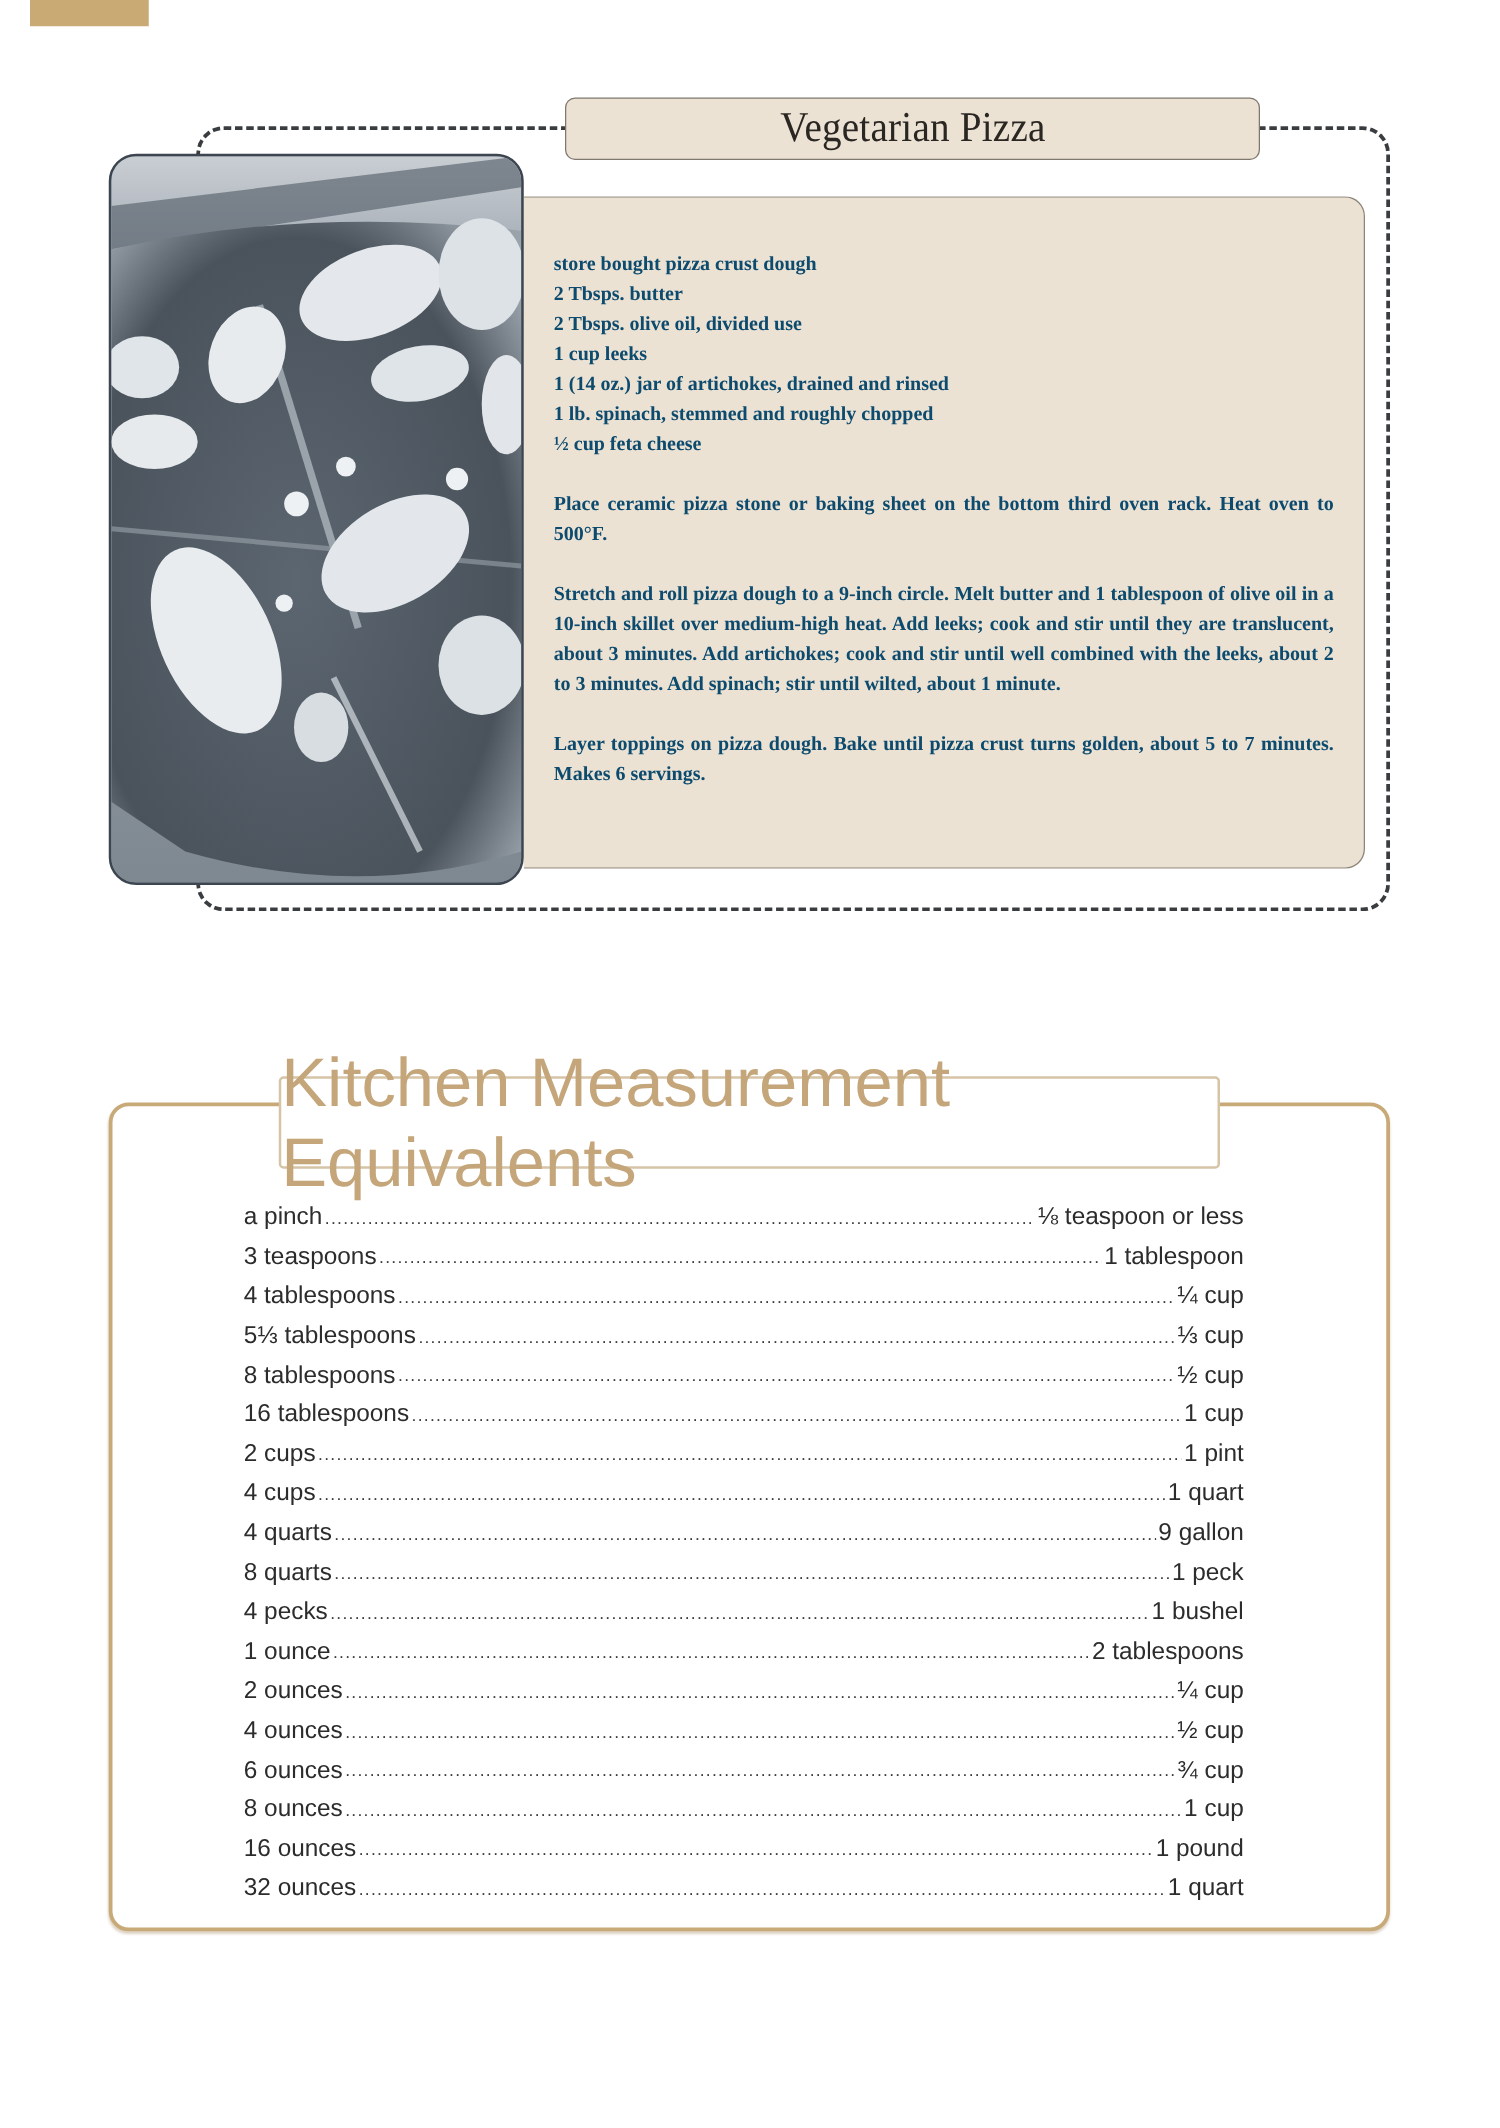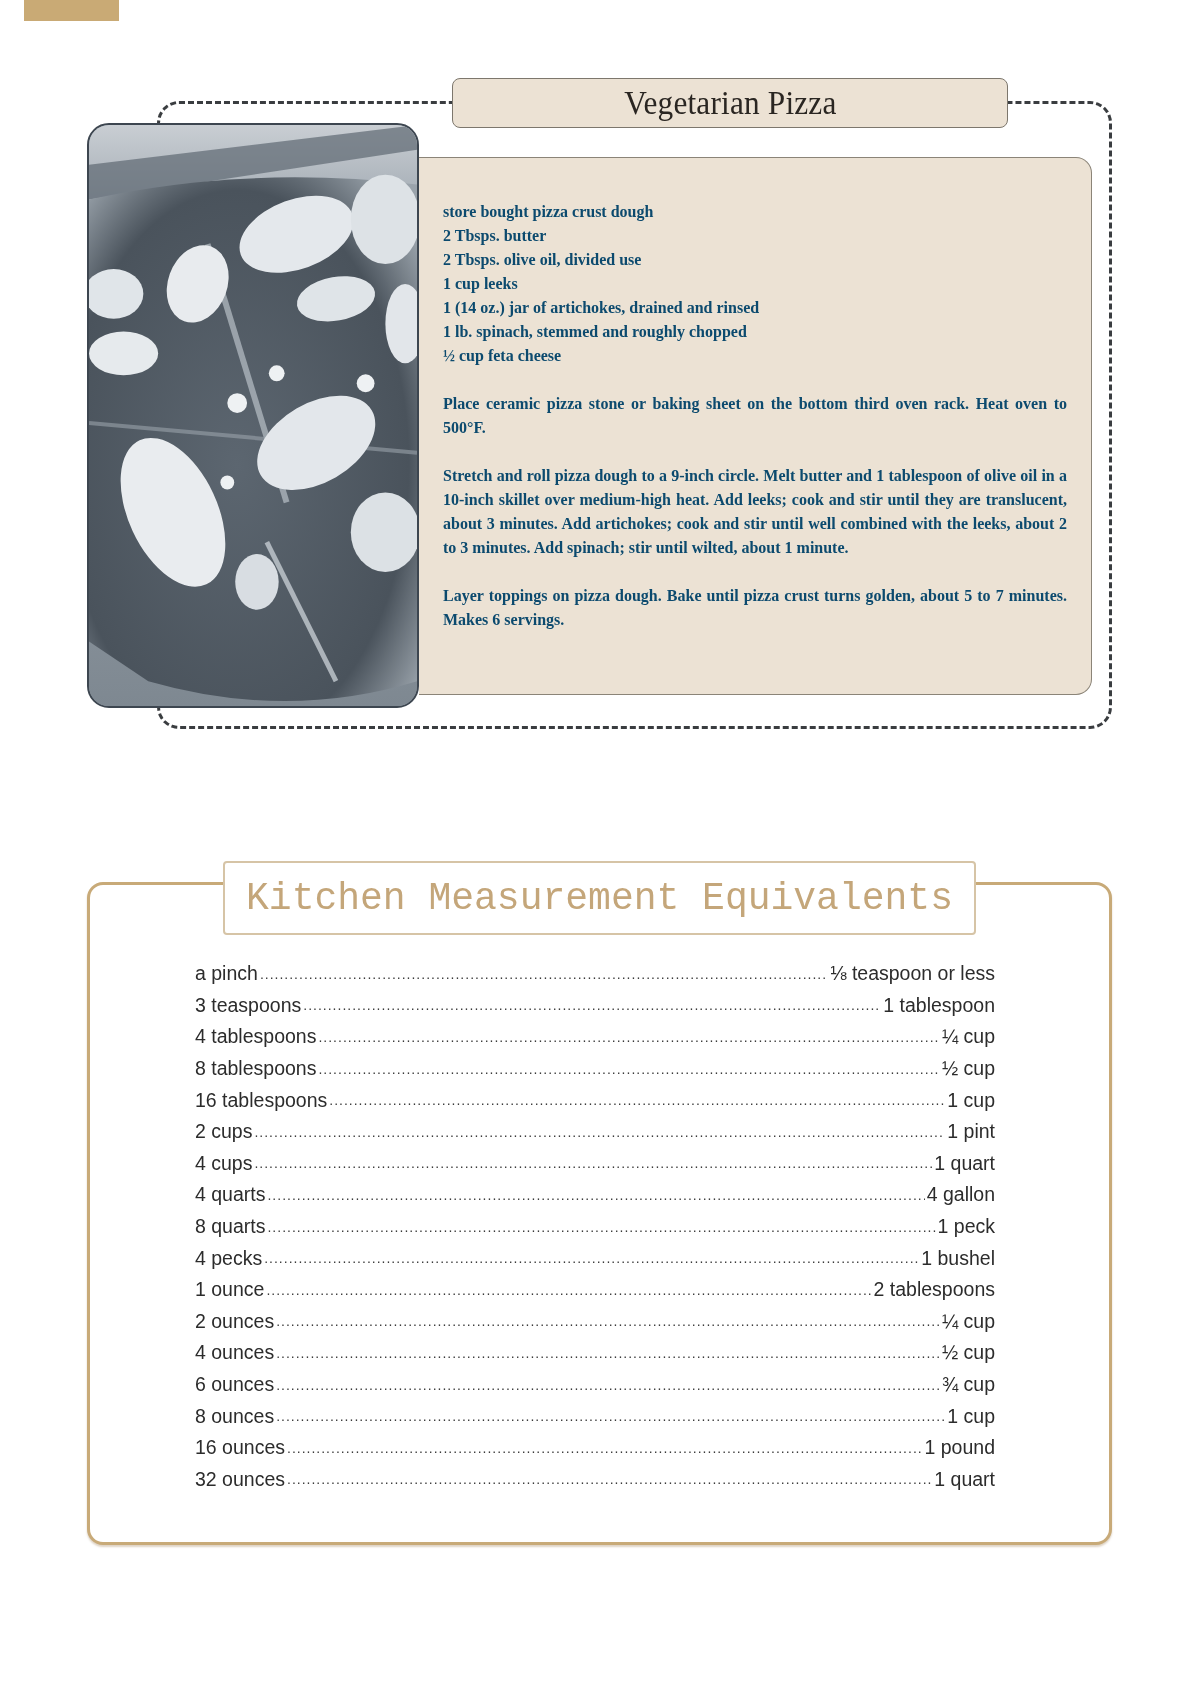"Kitchen Measurement Equivalents" .measure-title { font-family: Liberation Mono, monospace -> Liberation Sans, sans-serif; font-size: 38px -> 55px }
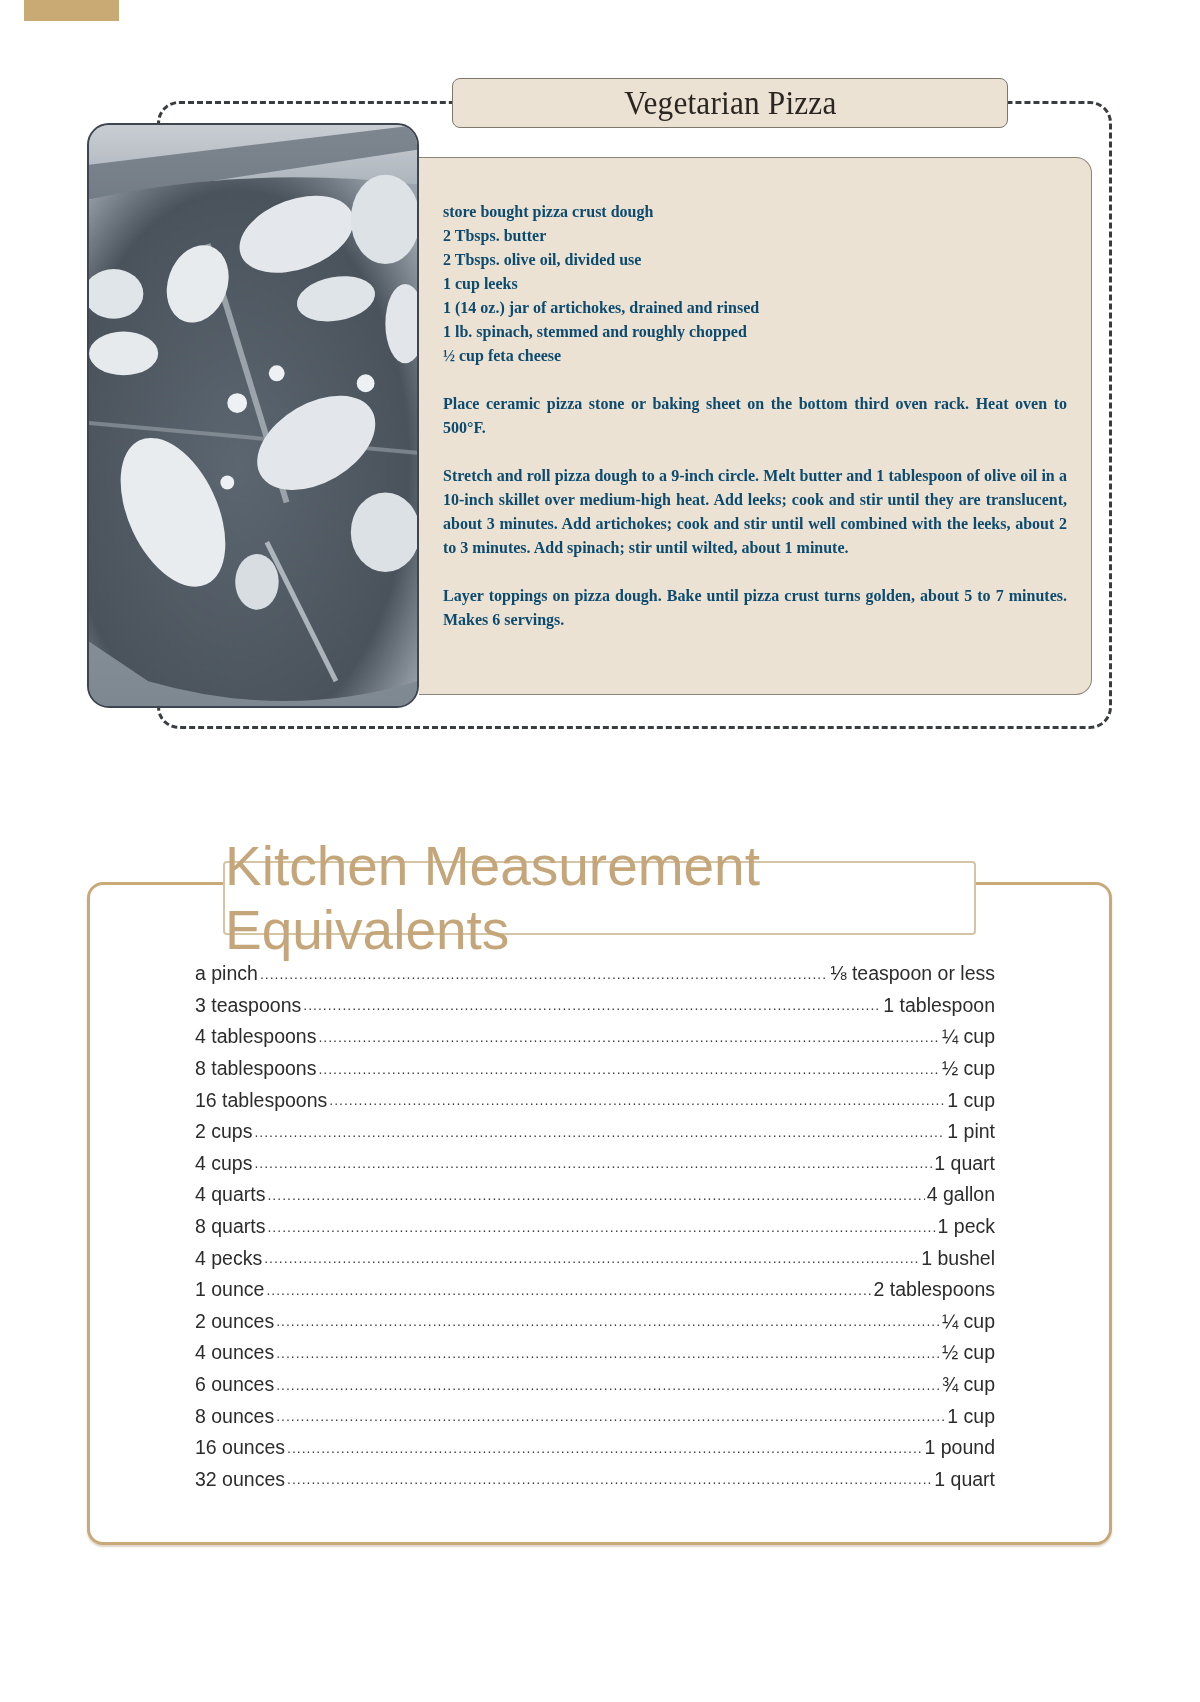"5⅓ tablespoons" li.measure-row { html: none -> <li> <span>5⅓ tablespoons</span> <span></span> <span>⅓ cup</span> </li> }
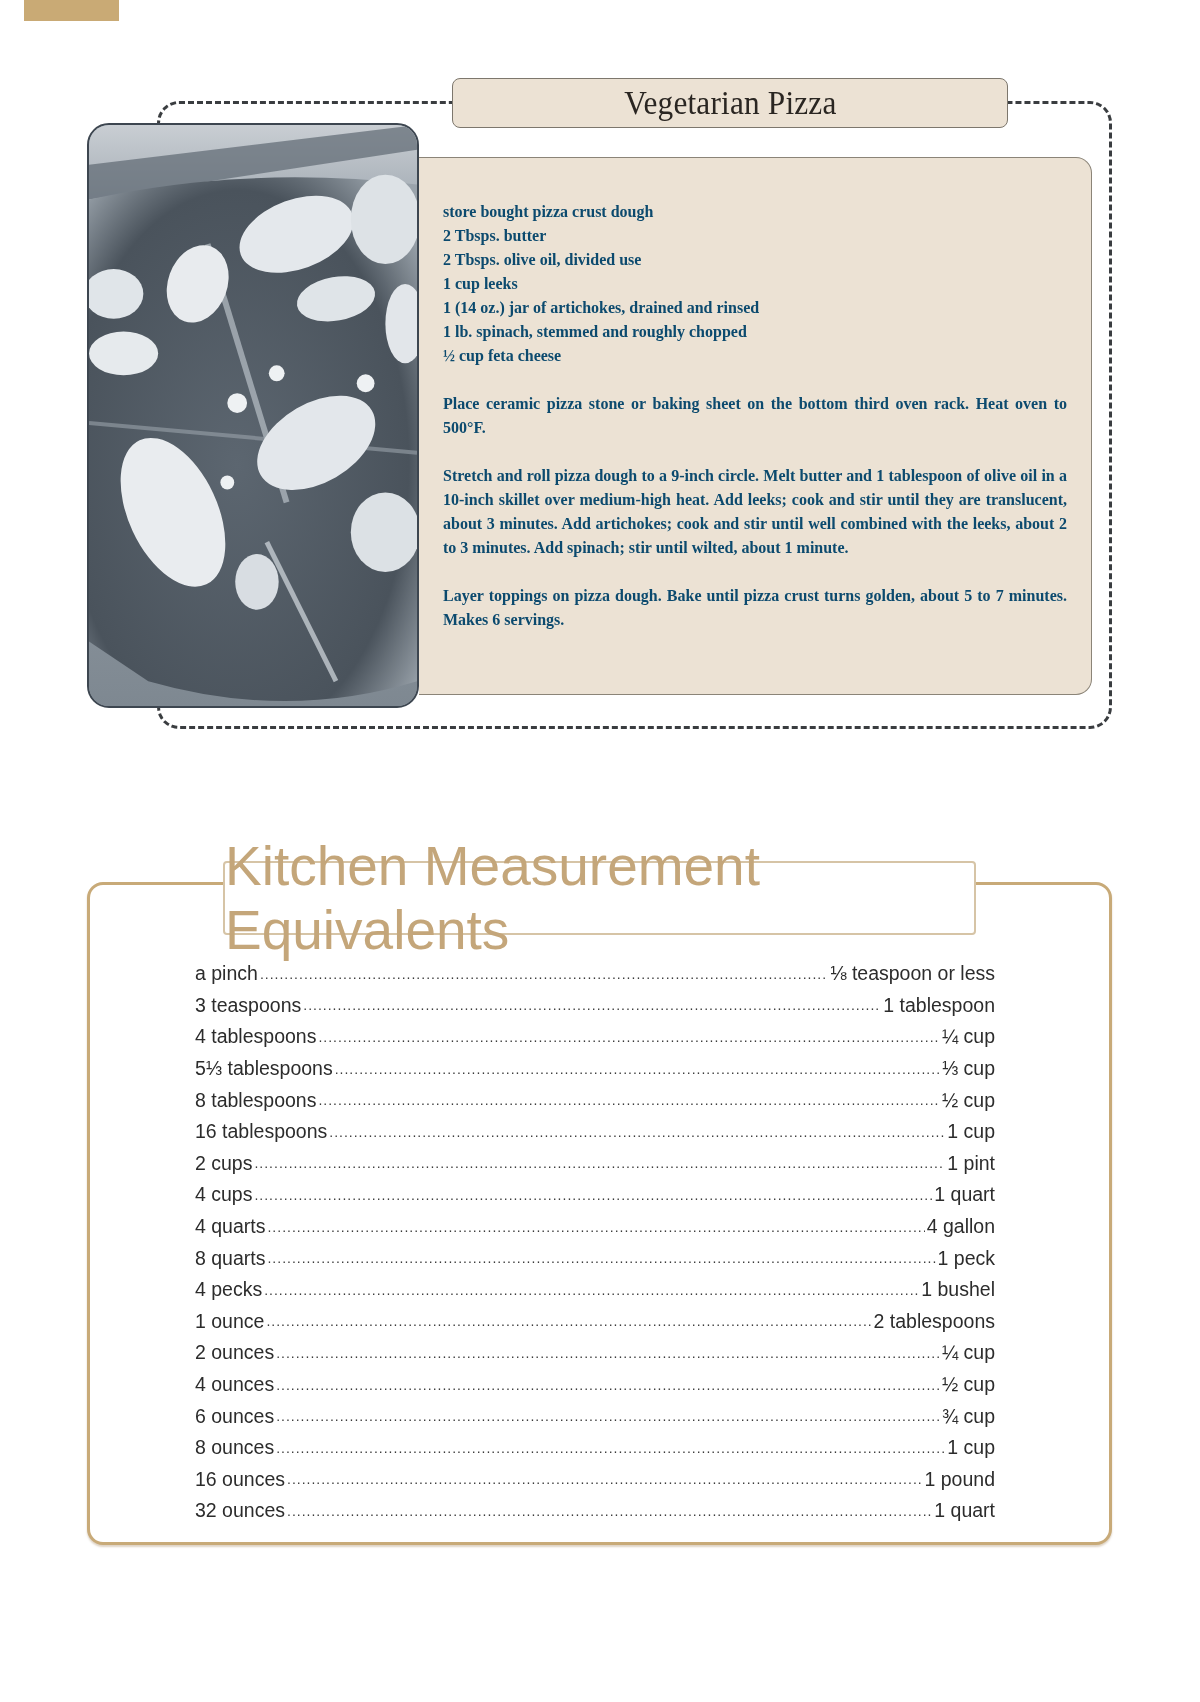"4 gallon" span.rhs { text: 4 -> 9 }
